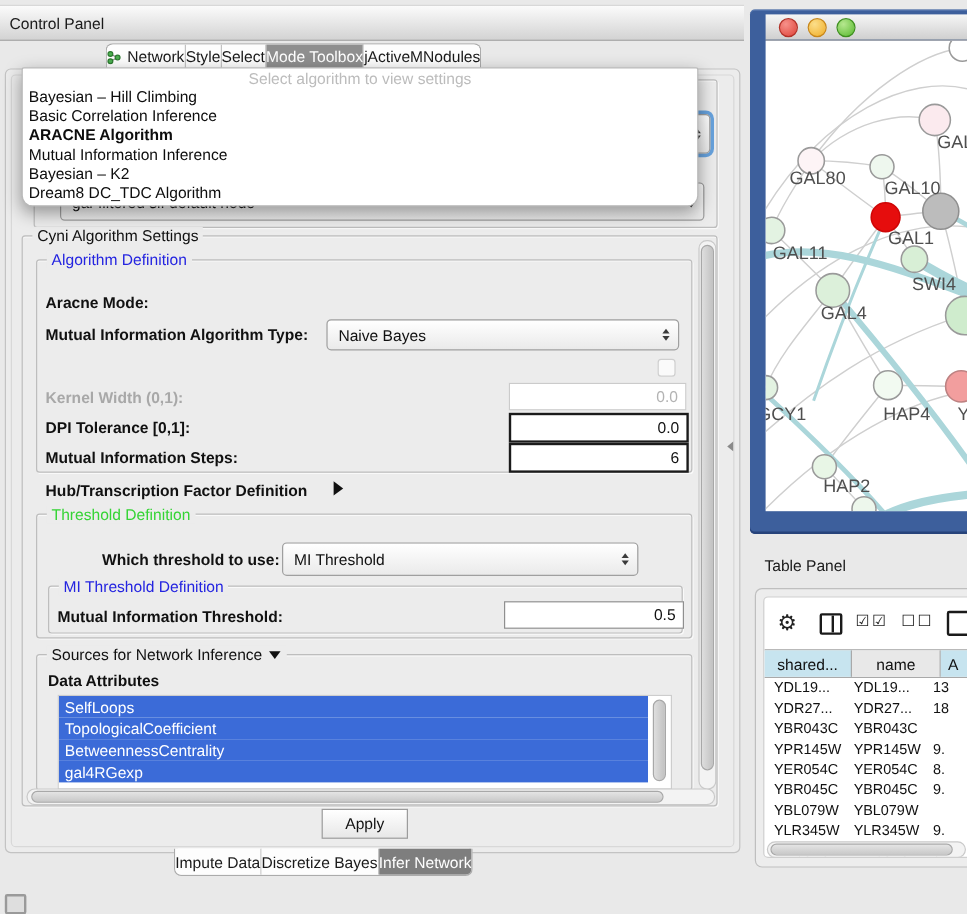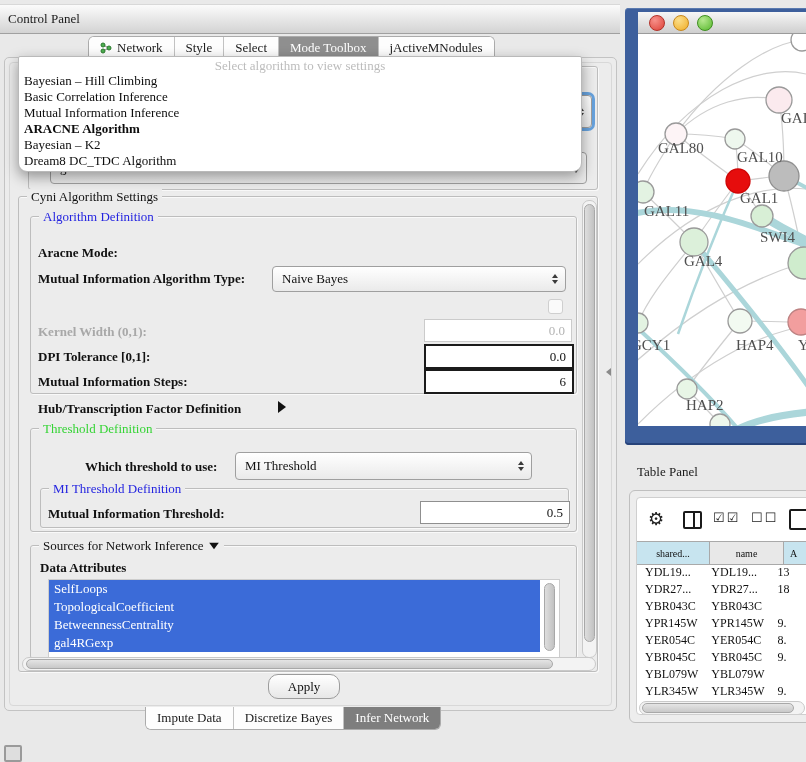"Control Panel" #root { font-family: Liberation Serif, serif -> Liberation Sans, sans-serif }
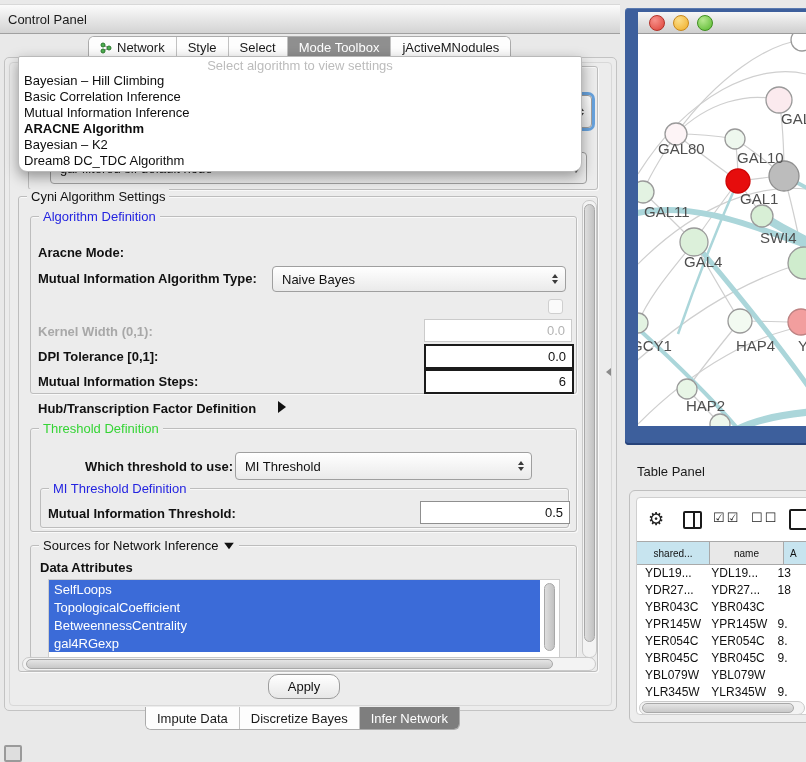"Network" .tab { padding: 0 11px -> 0 0 }
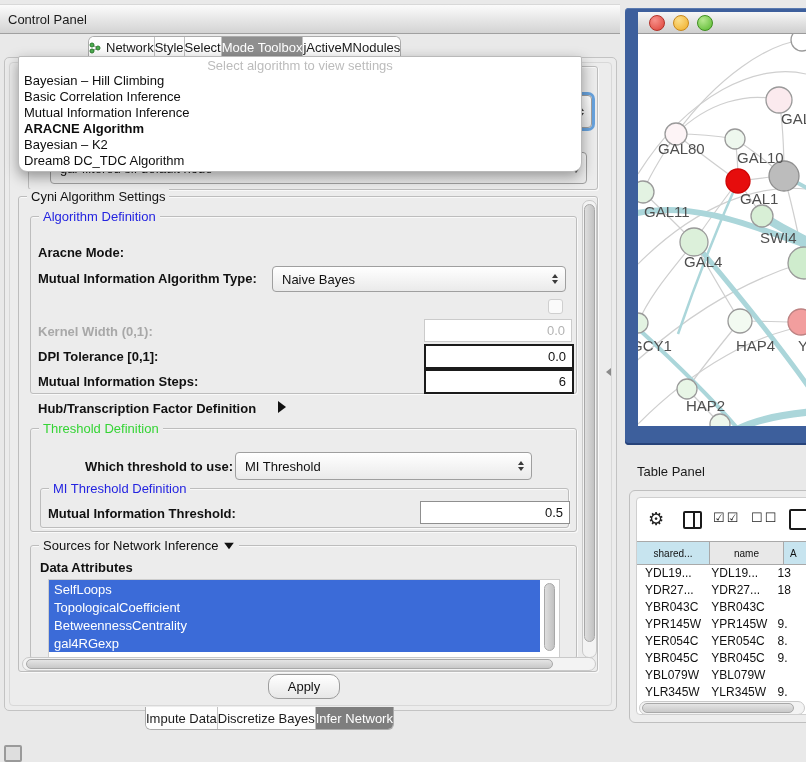"Mutual Information Inference" div.it { order: before "ARACNE Algorithm" -> after "ARACNE Algorithm" }
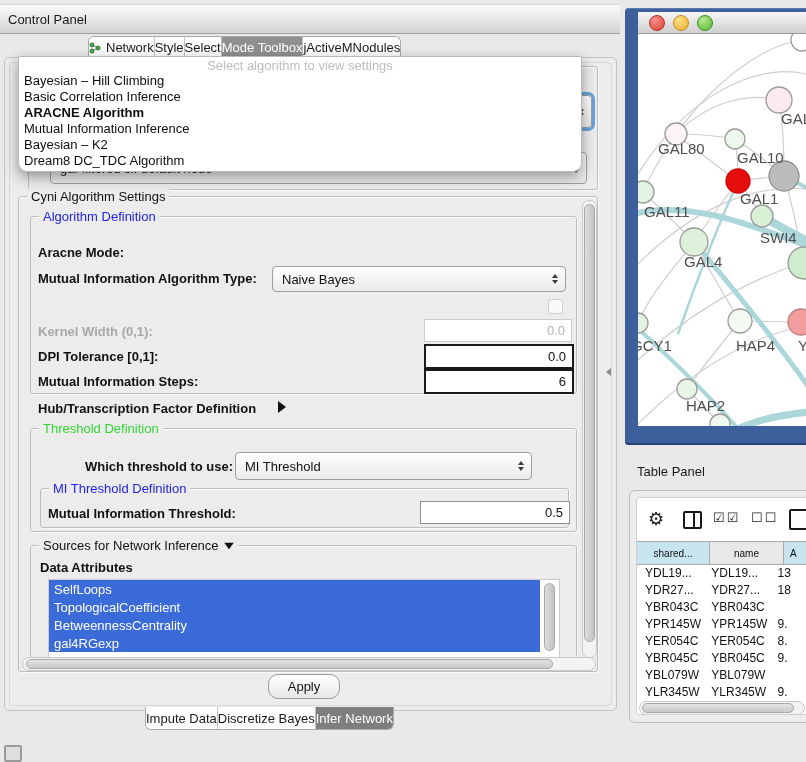"shared..." .thead { font-size: 10px -> 13px }
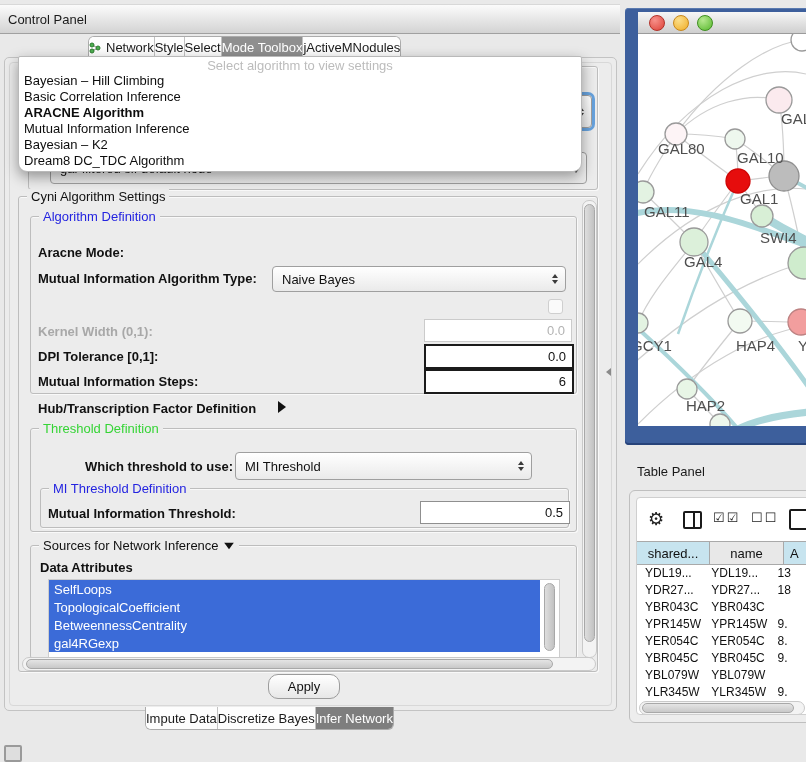"Apply" .btn { border-radius: 10px -> 0 }
